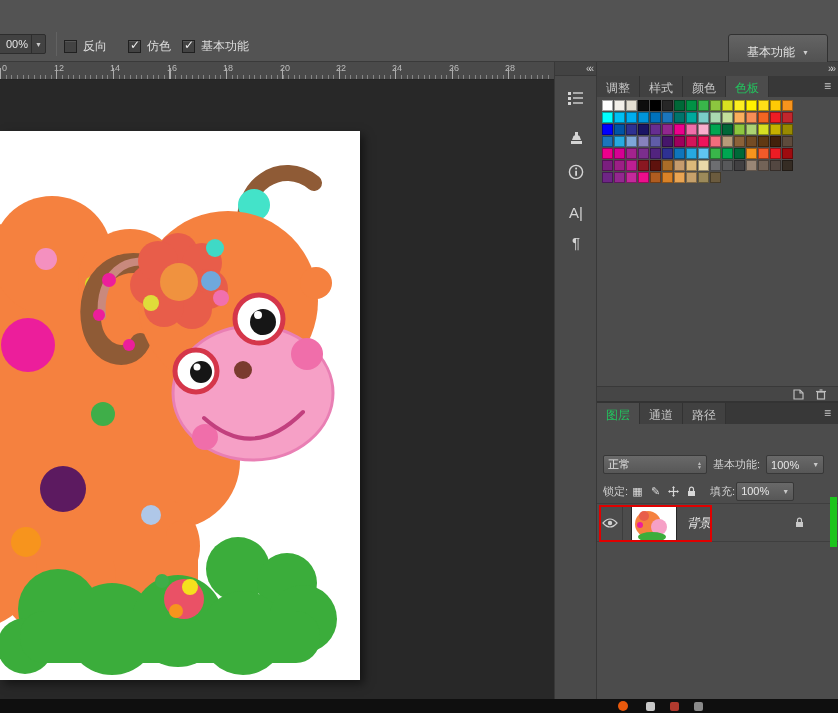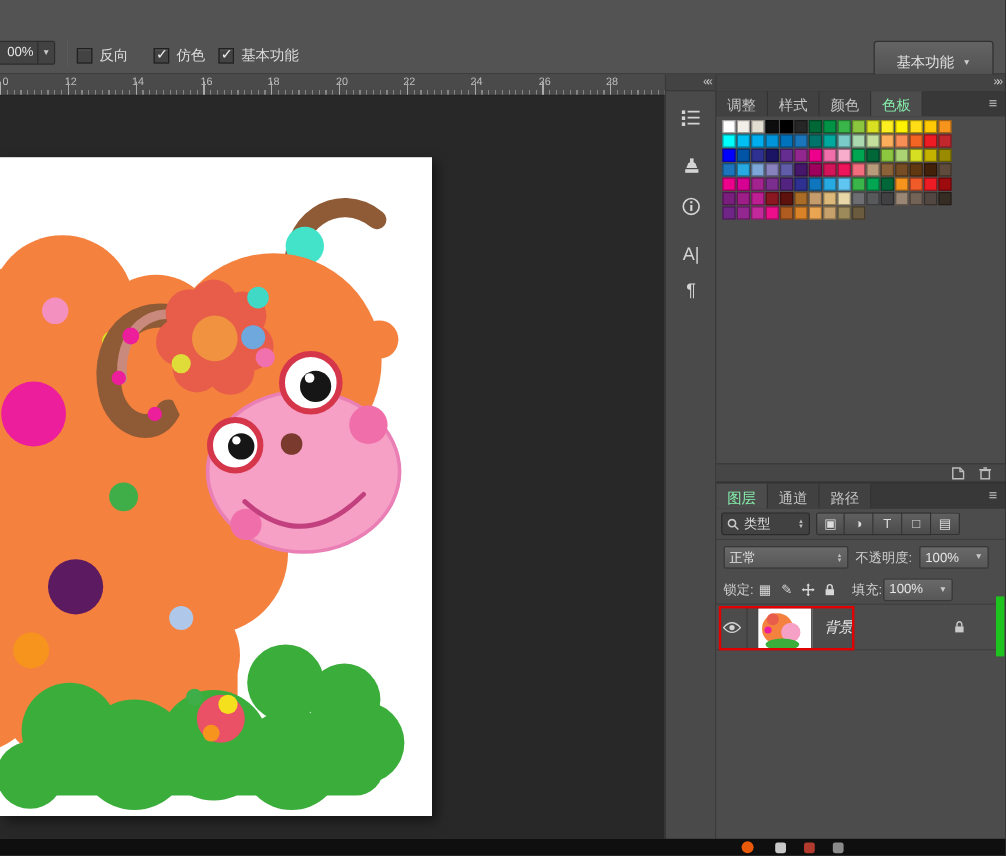"色板" .tab.active { color: #86efac -> #22c55e }
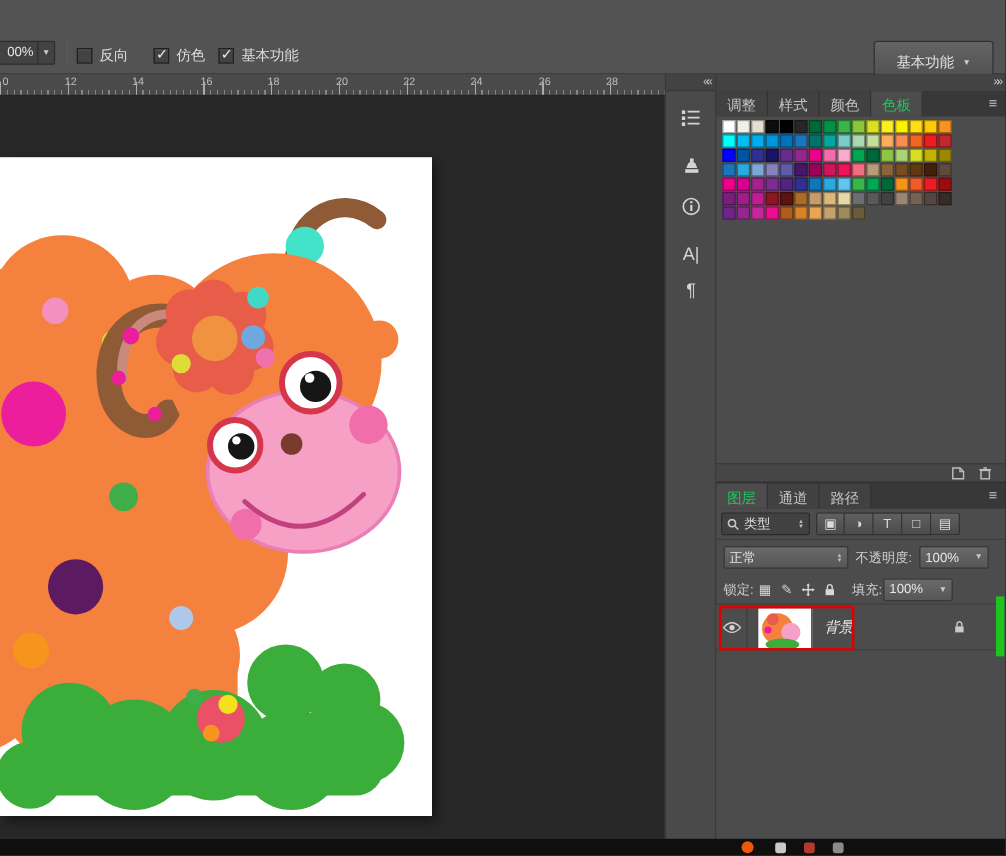"类型" div.filter-row { html: <div> <div> <svg> <circle></circle> <line></line> </svg> <span>类型</span> <span> <span>▲</span> <span>▼</span> </span> </div> <div> <span>▣</span> <span>◑</span> <span>T</span> <span>□</span> <span>▤</span> </div> </div> -> none }
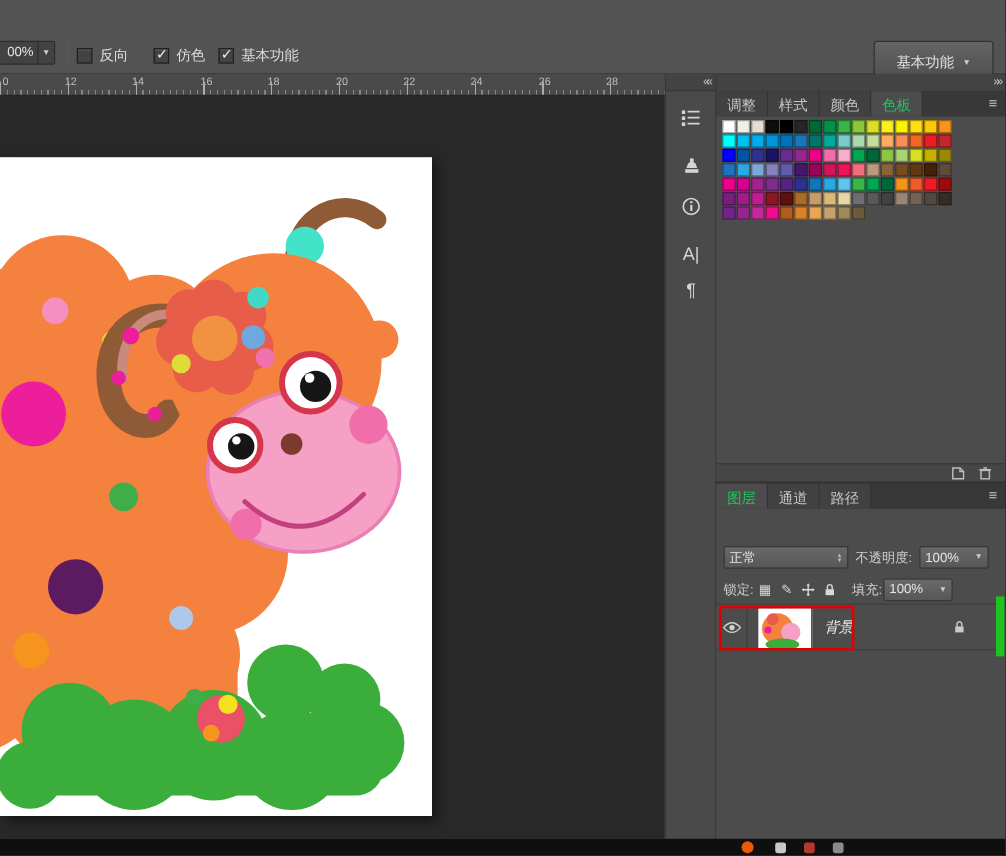"不透明度:" span.small-label { text: 不透明度 -> 基本功能 }
